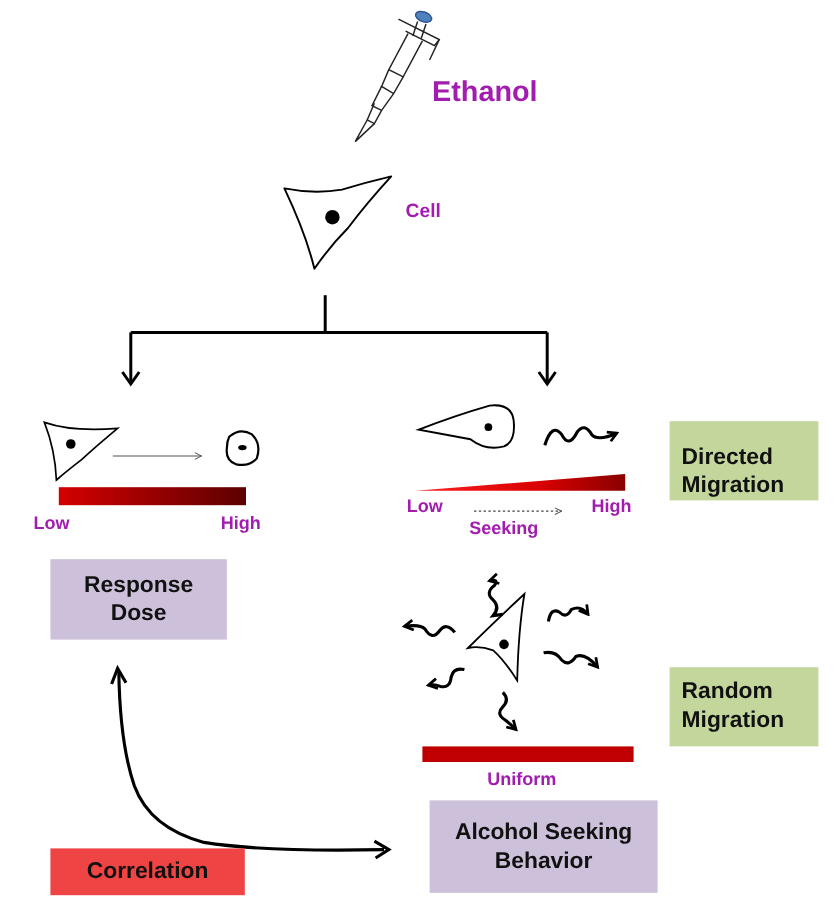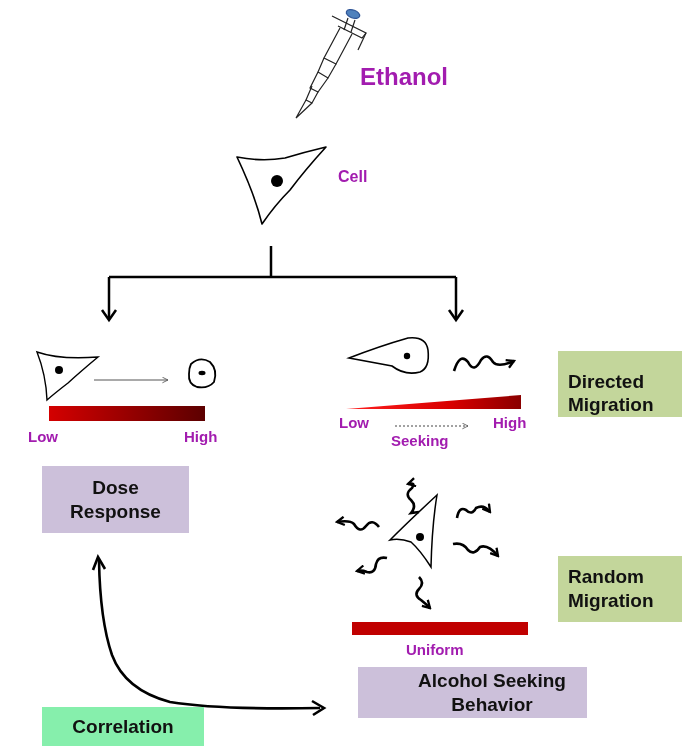"Dose" span { order: before "Response" -> after "Response" }
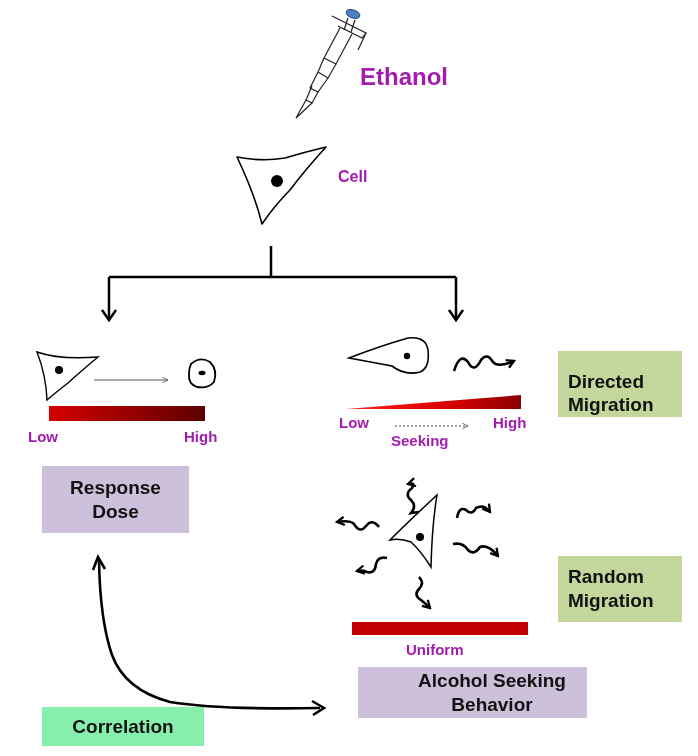"Alcohol Seeking" div.box { height: 51px -> 77px; padding-left: 39px -> none }
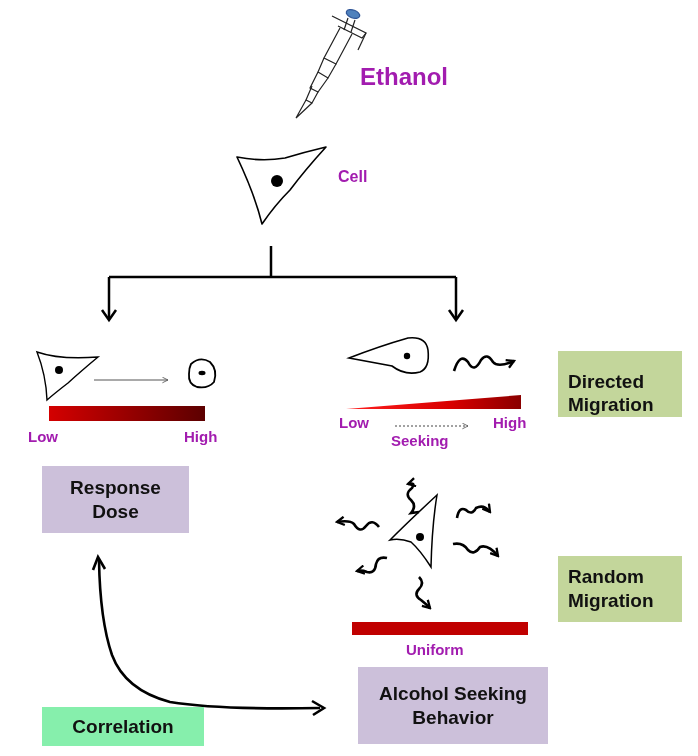"Correlation" .peach { background: #86efac -> #ef4444 }
